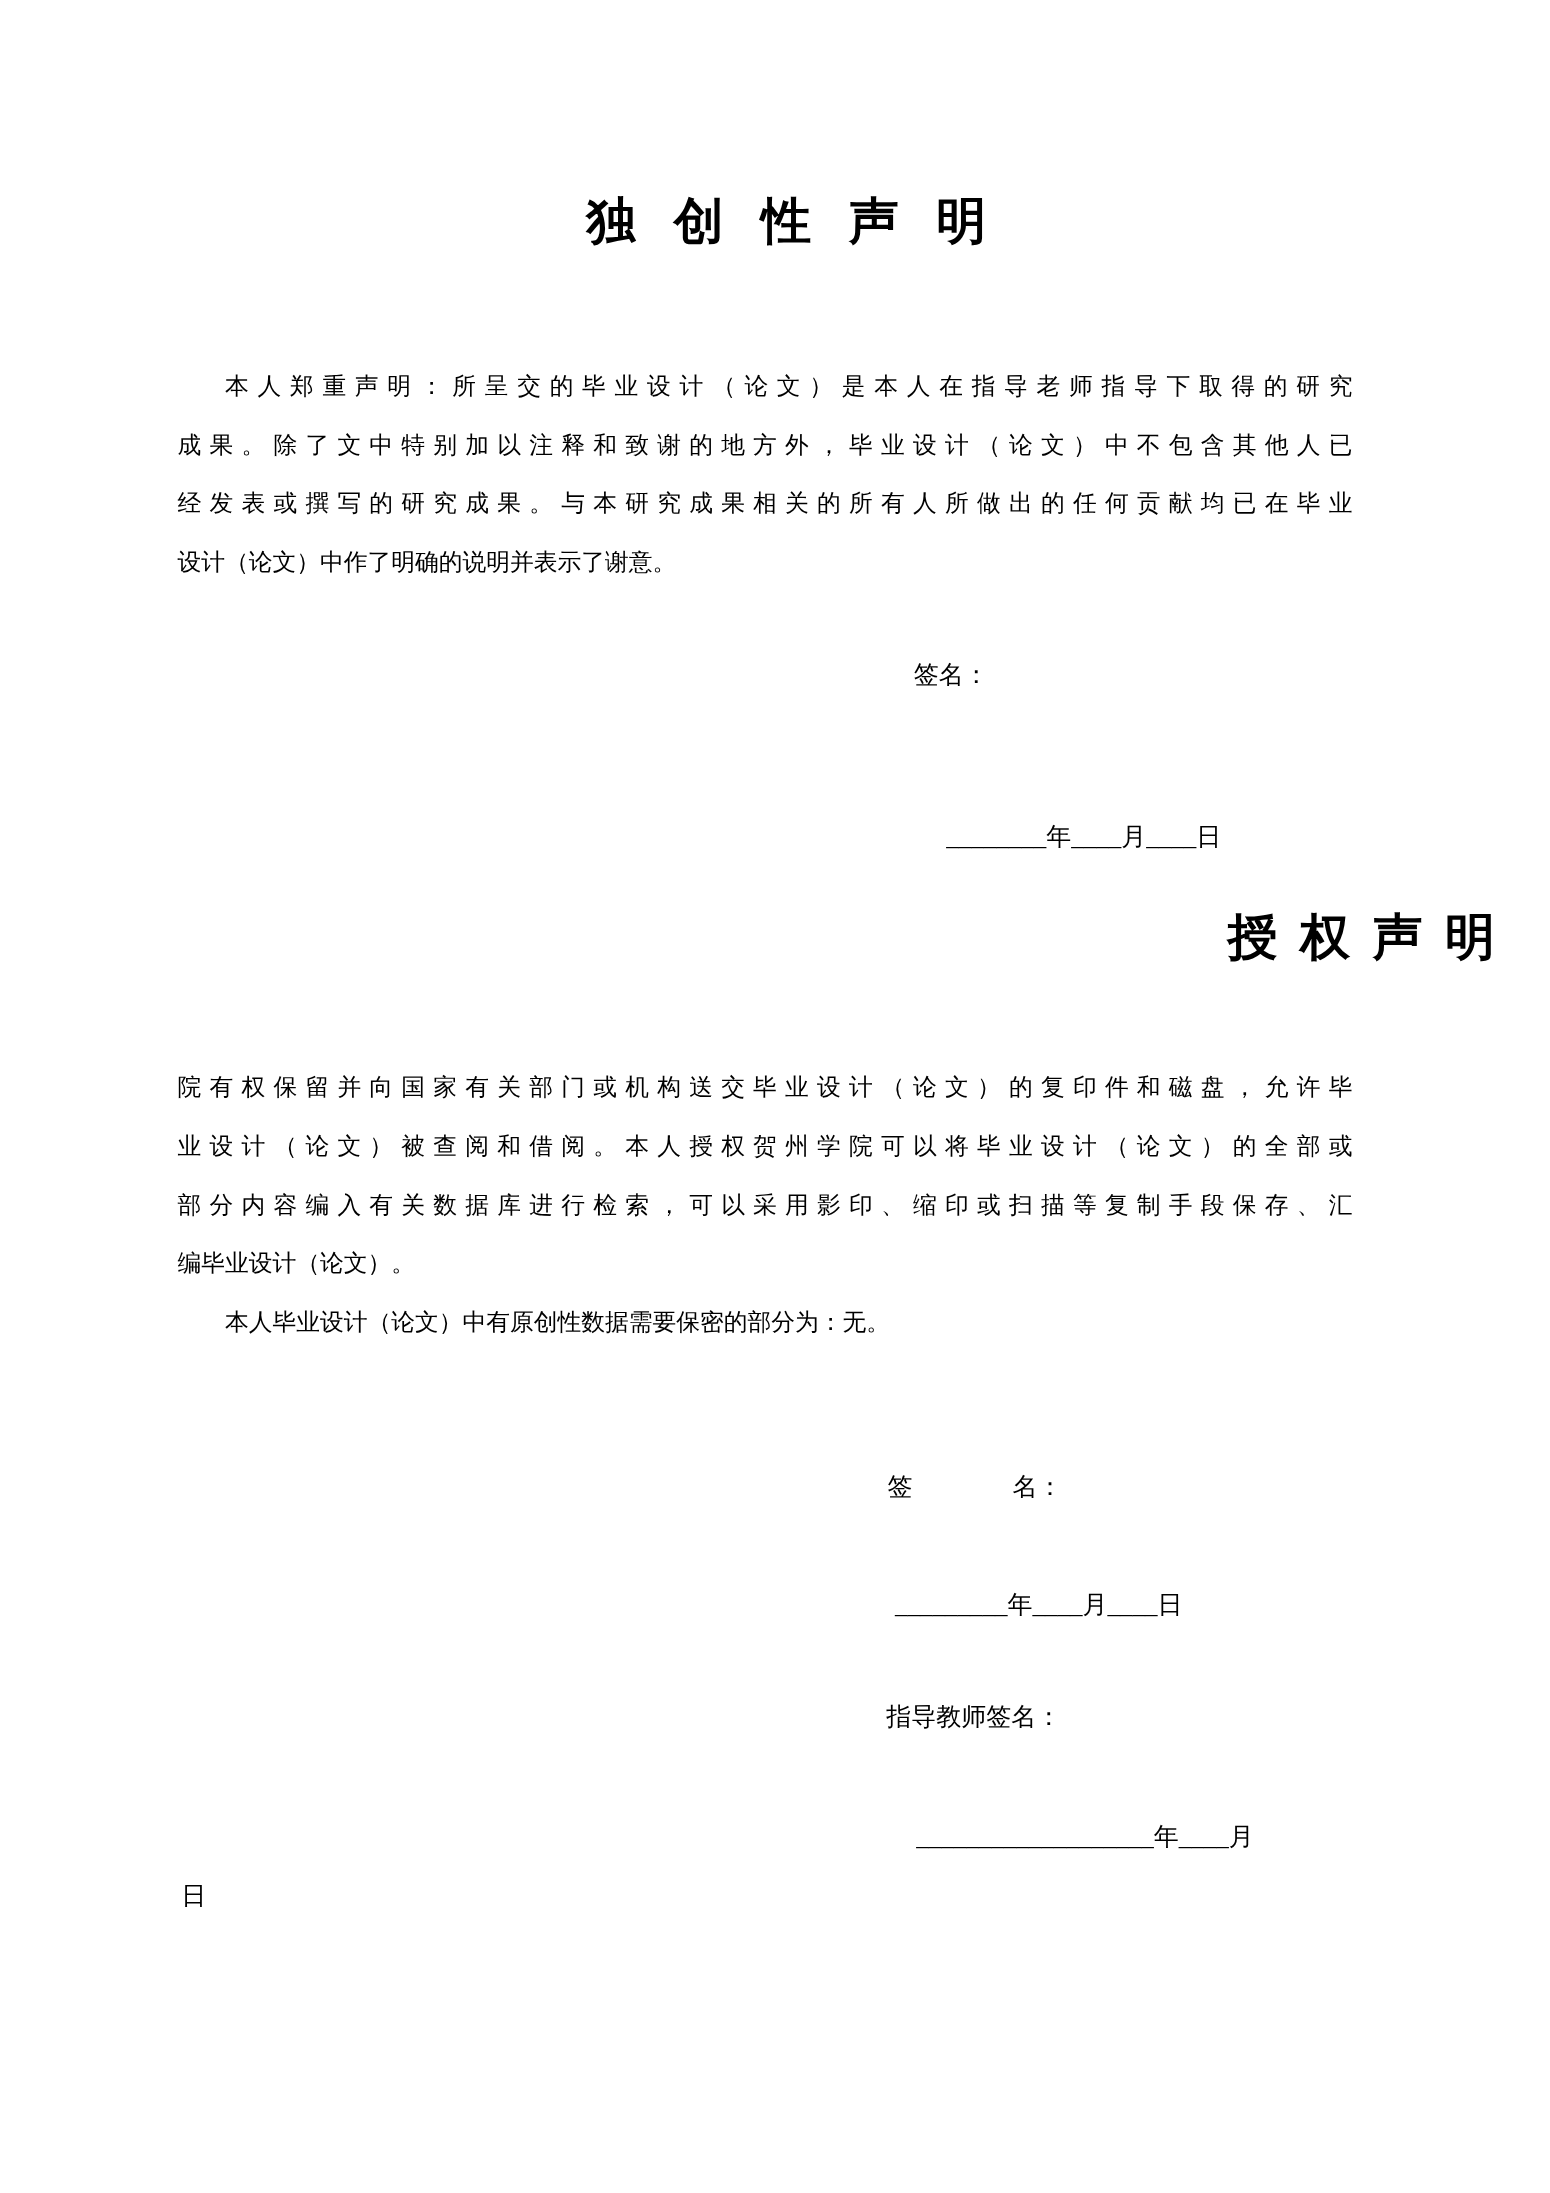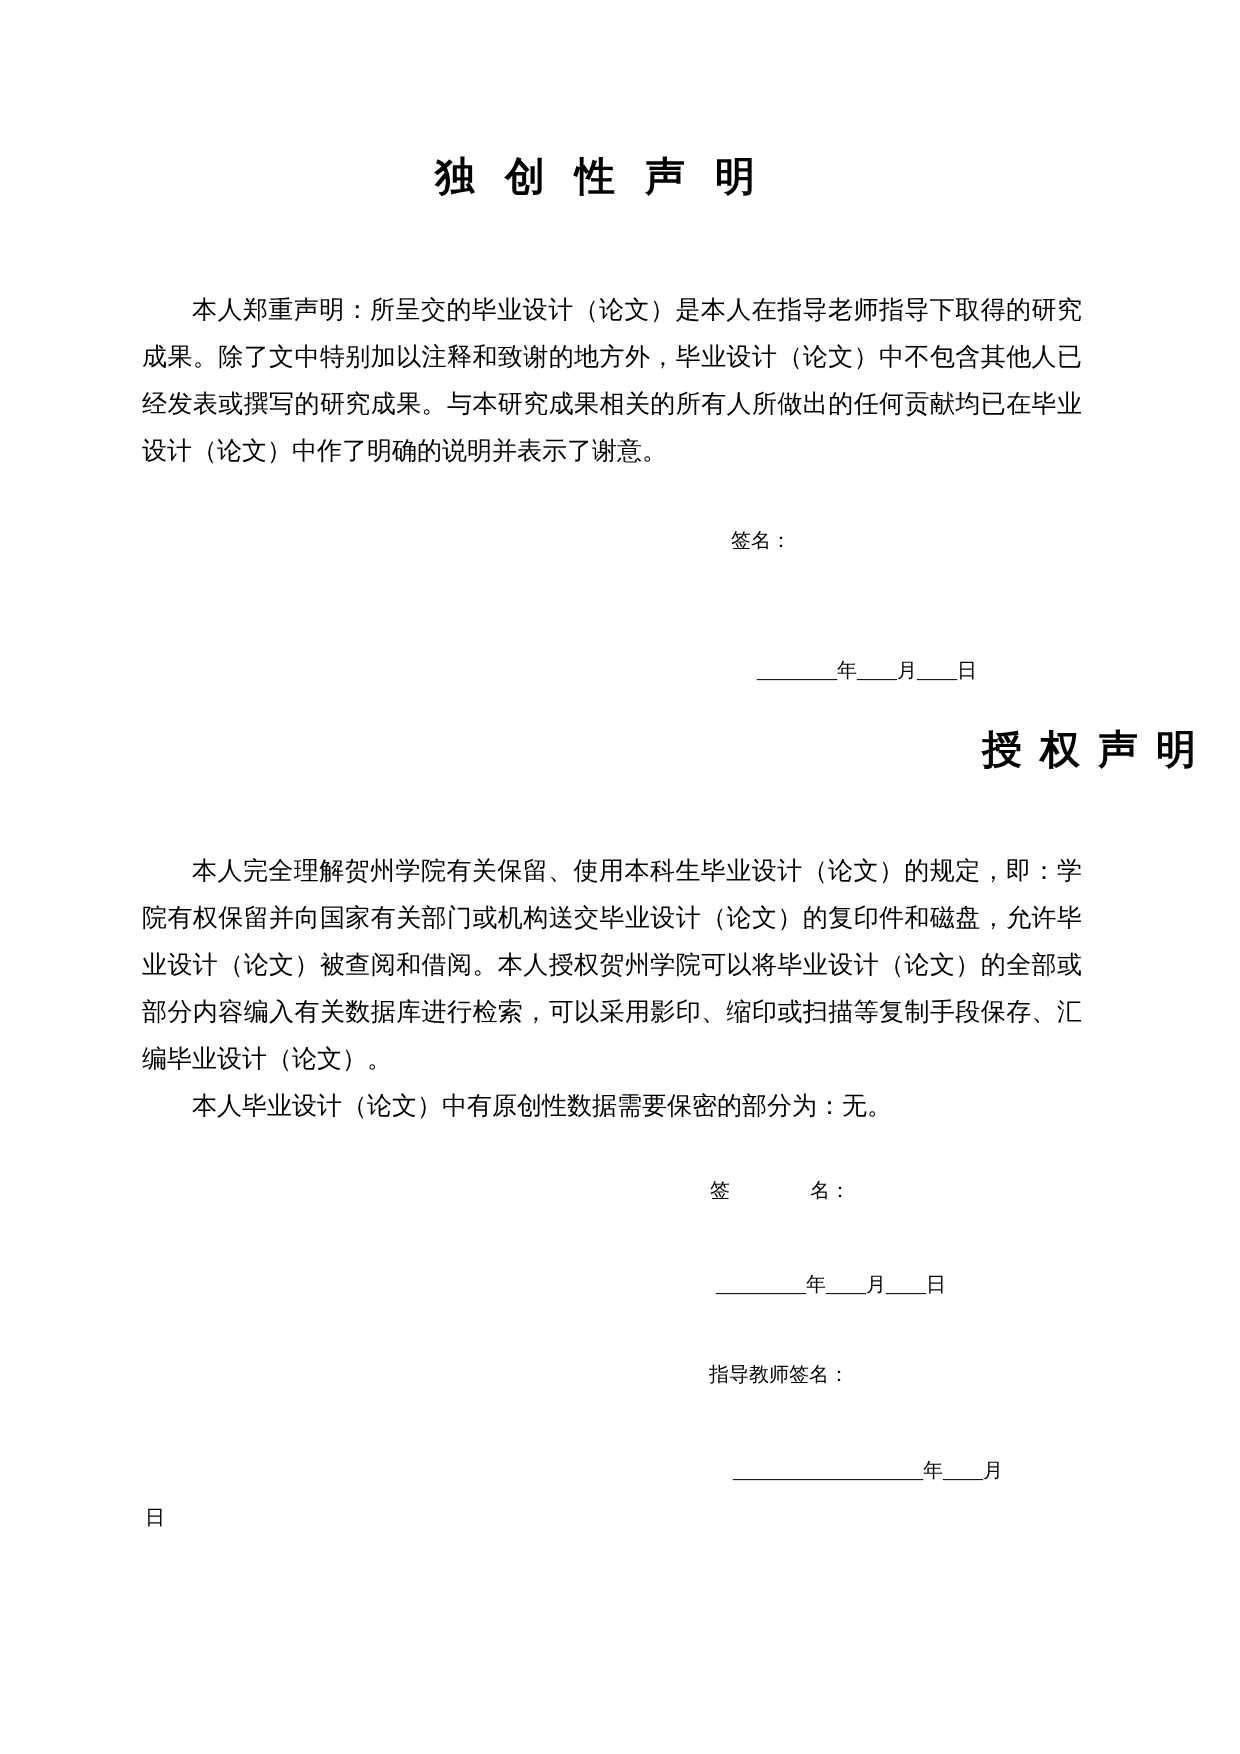"独 创 性 声 明" .title-originality { padding-left: none -> 34px }
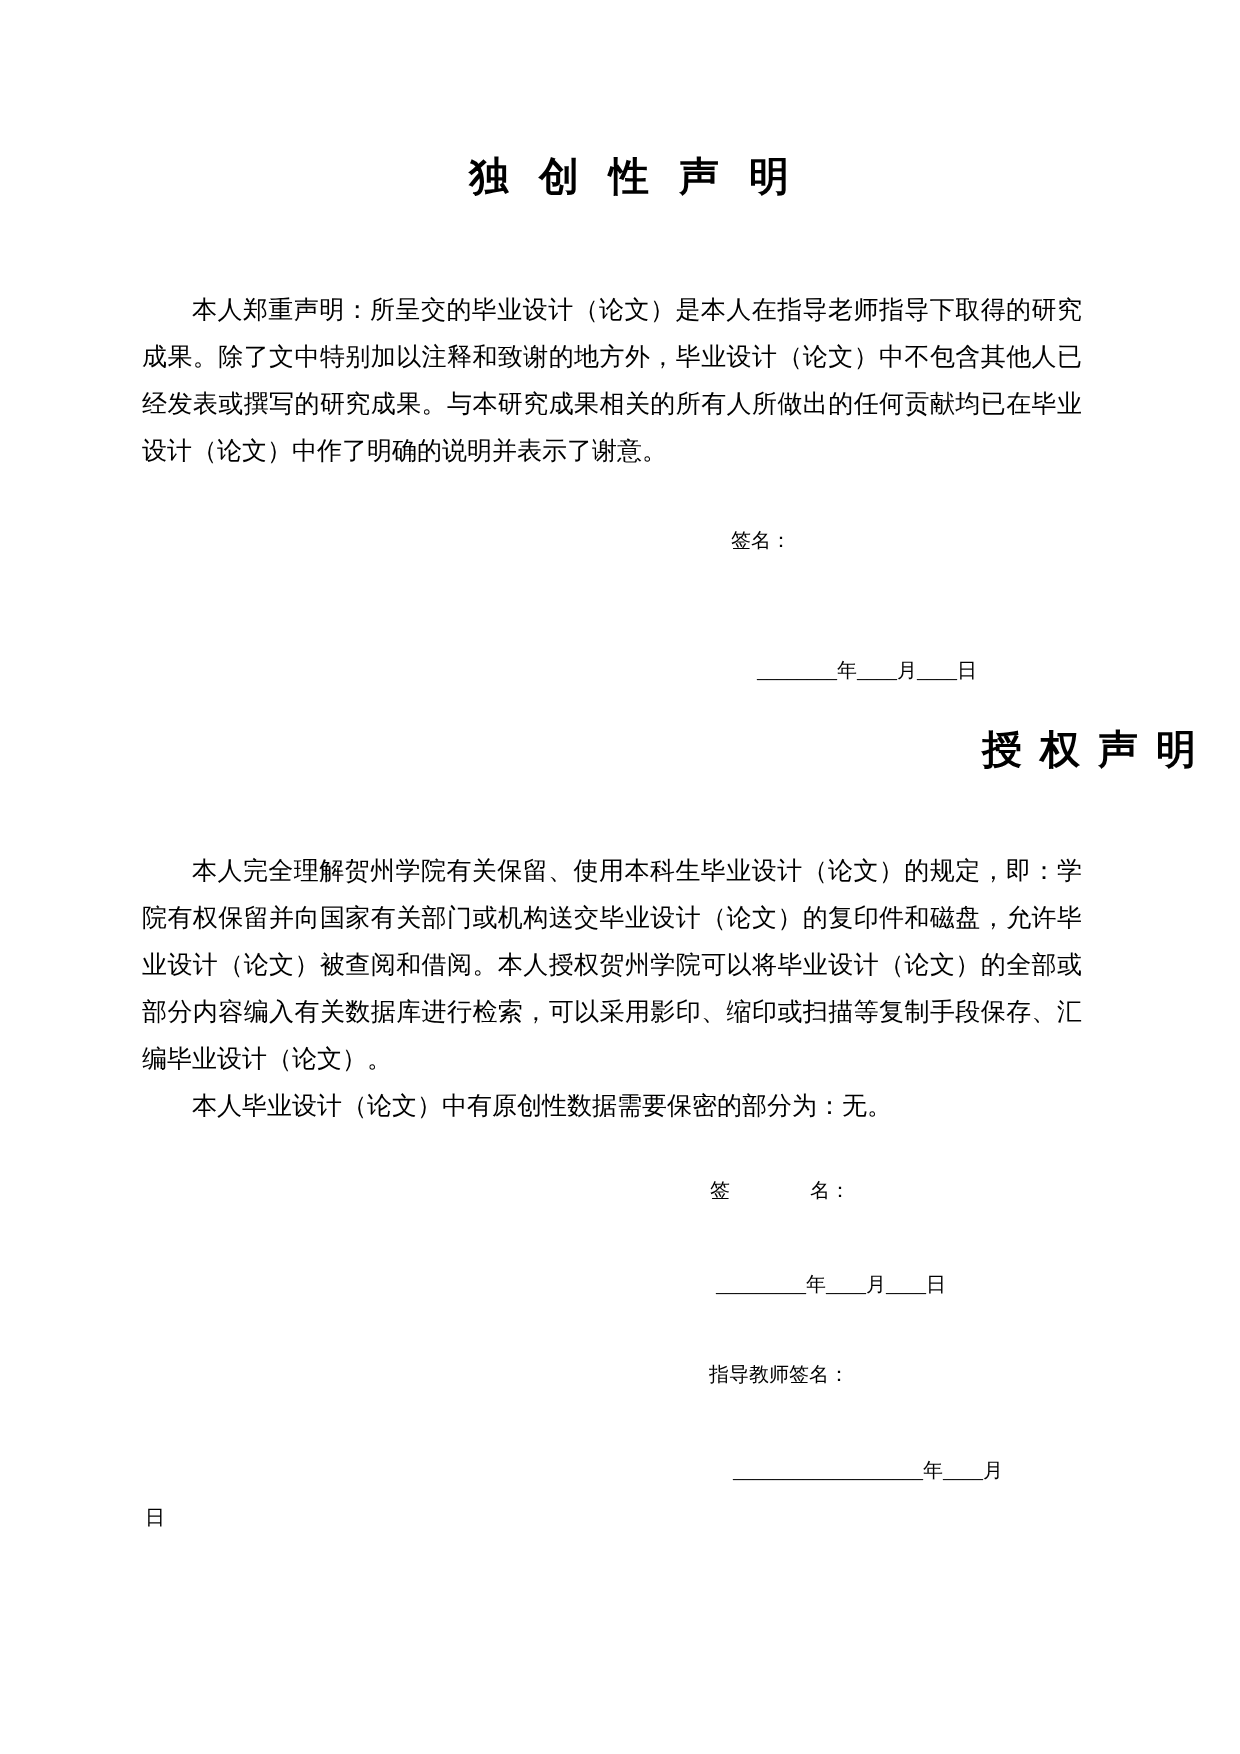"本人郑重声明：所呈交的毕业设计（论文）是本人在指导老师指导下取得的研究" .para-block { font-size: 25px -> 19px }
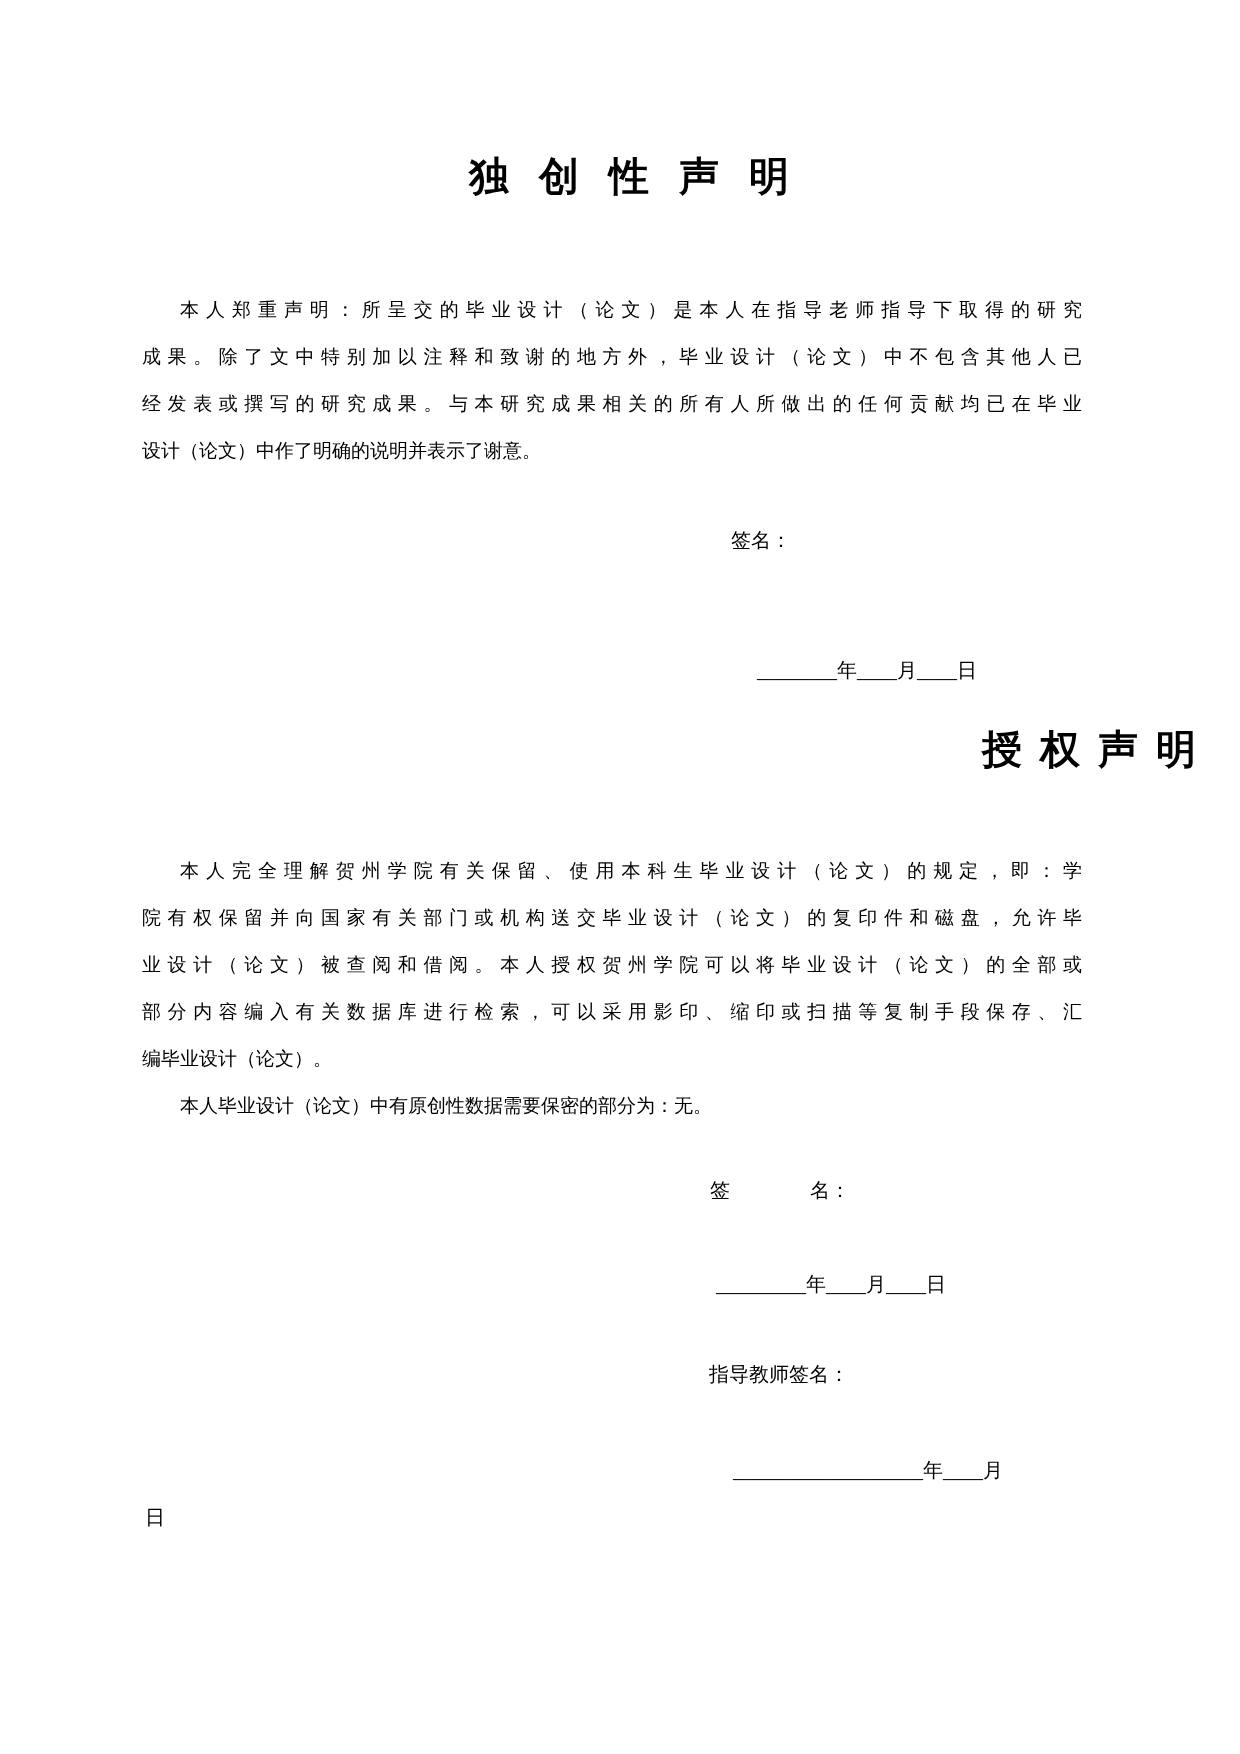"本人完全理解贺州学院有关保留、使用本科生毕业设计（论文）的规定，即：学" div.line { html: <div>本人完全理解贺州学院有关保留、使用本科生毕业设计（论文）的规定，即：学</div> -> none }
